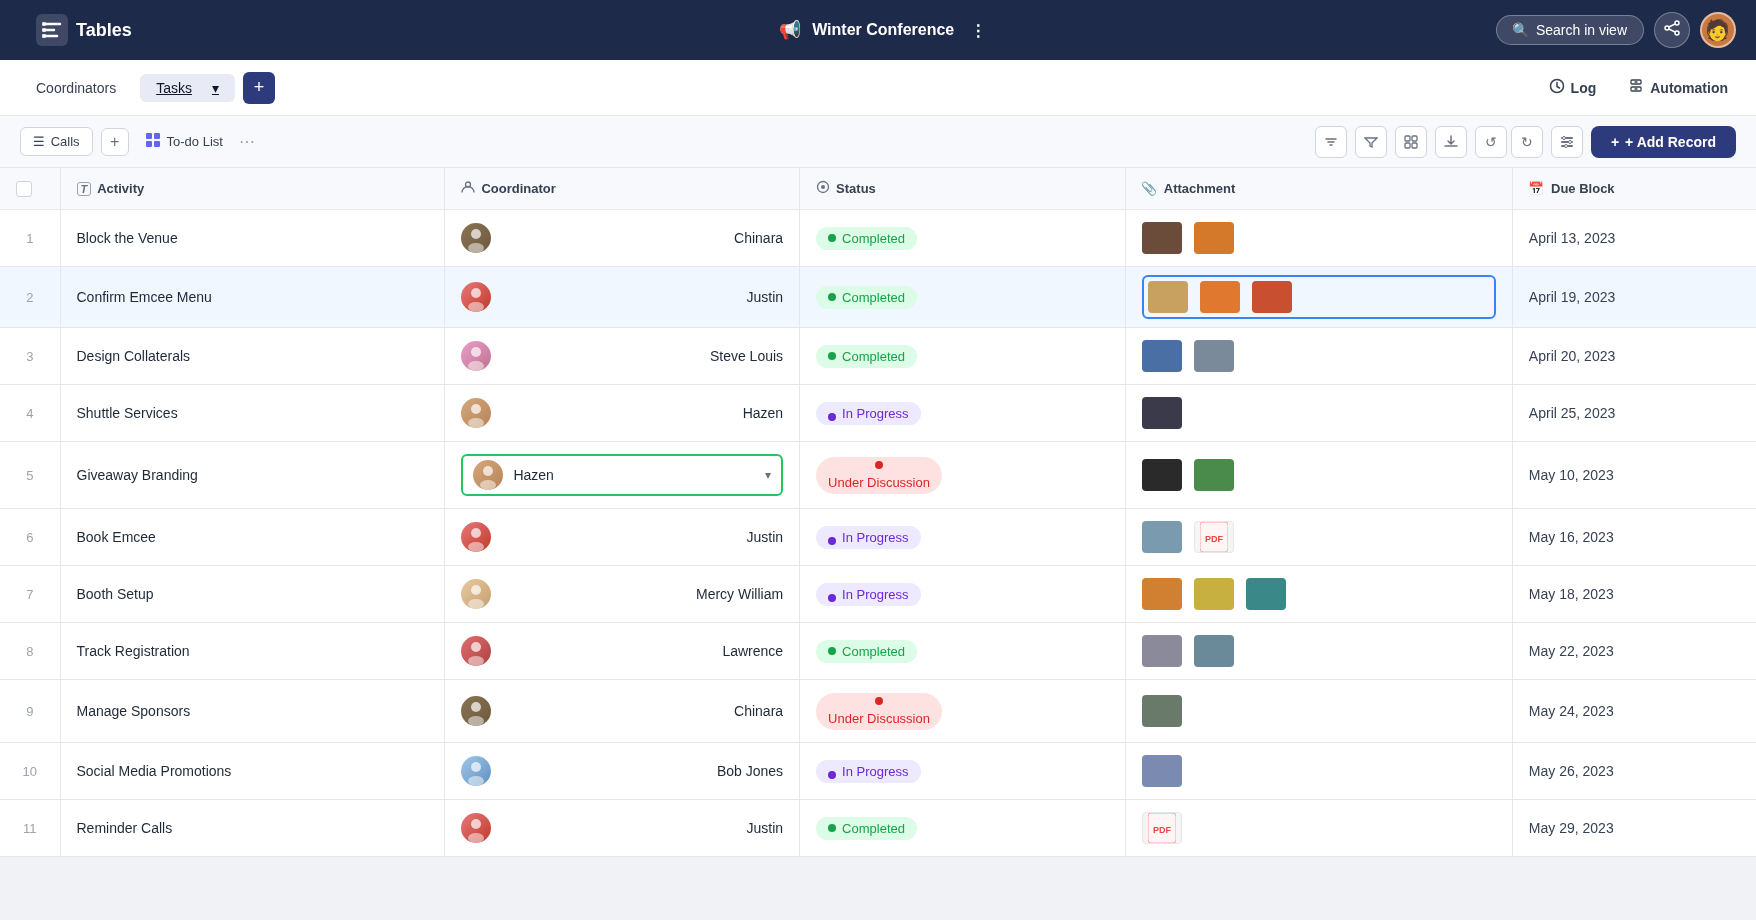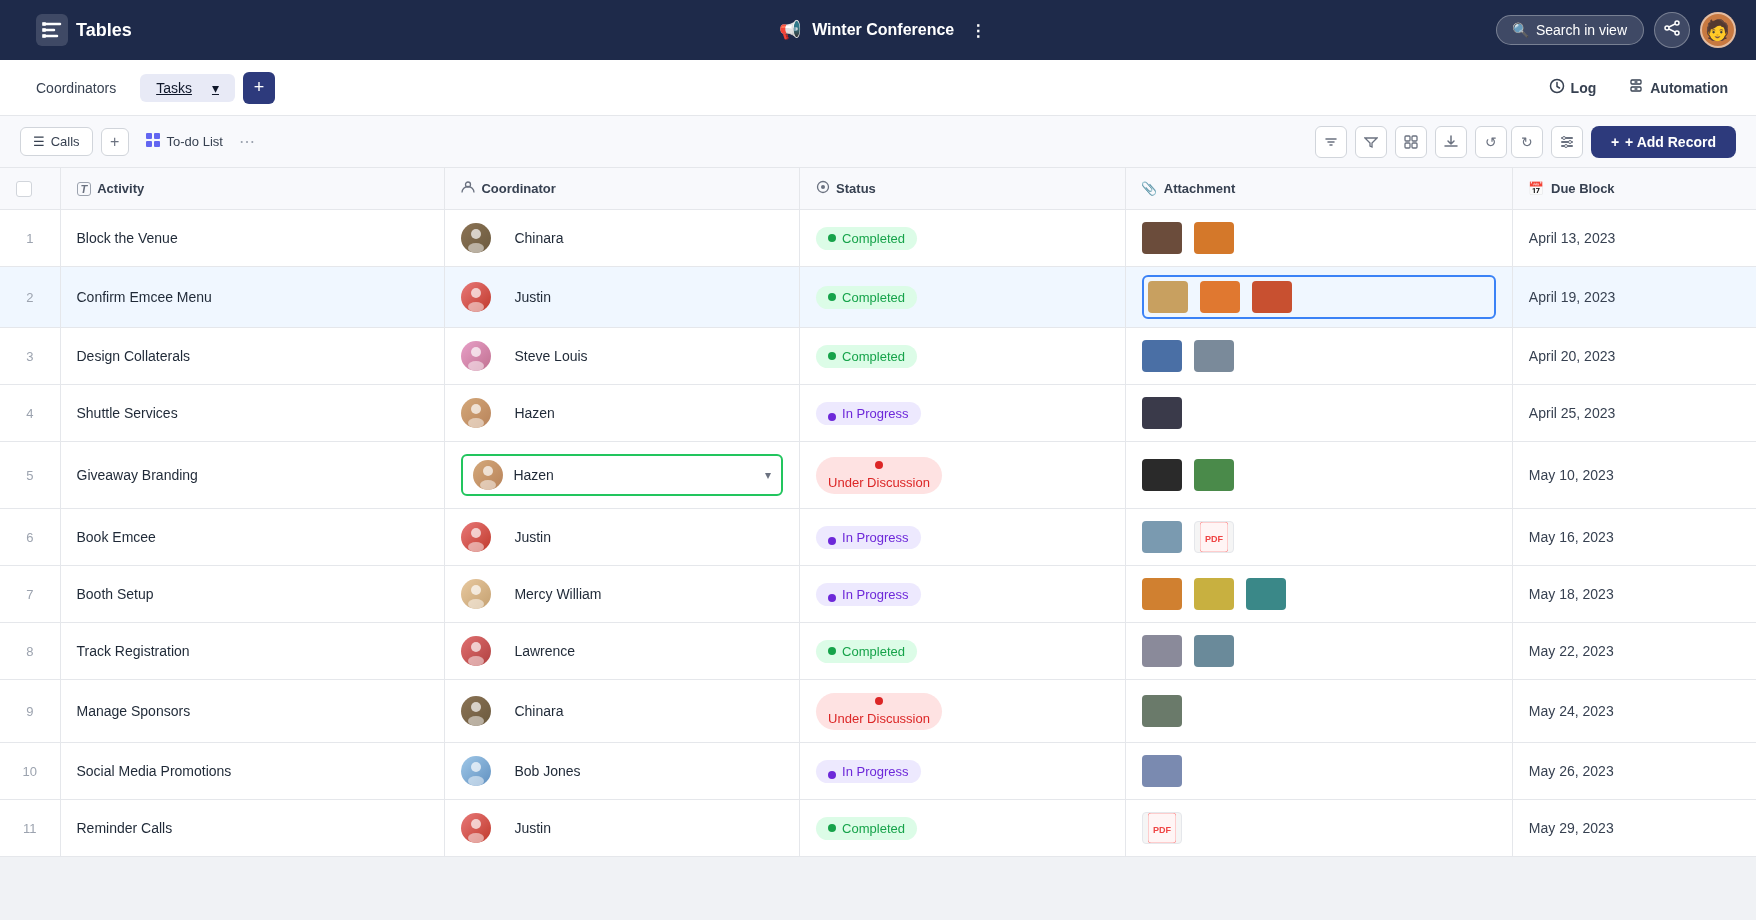"Chinara" .coordinator-cell { justify-content: none -> space-between }
